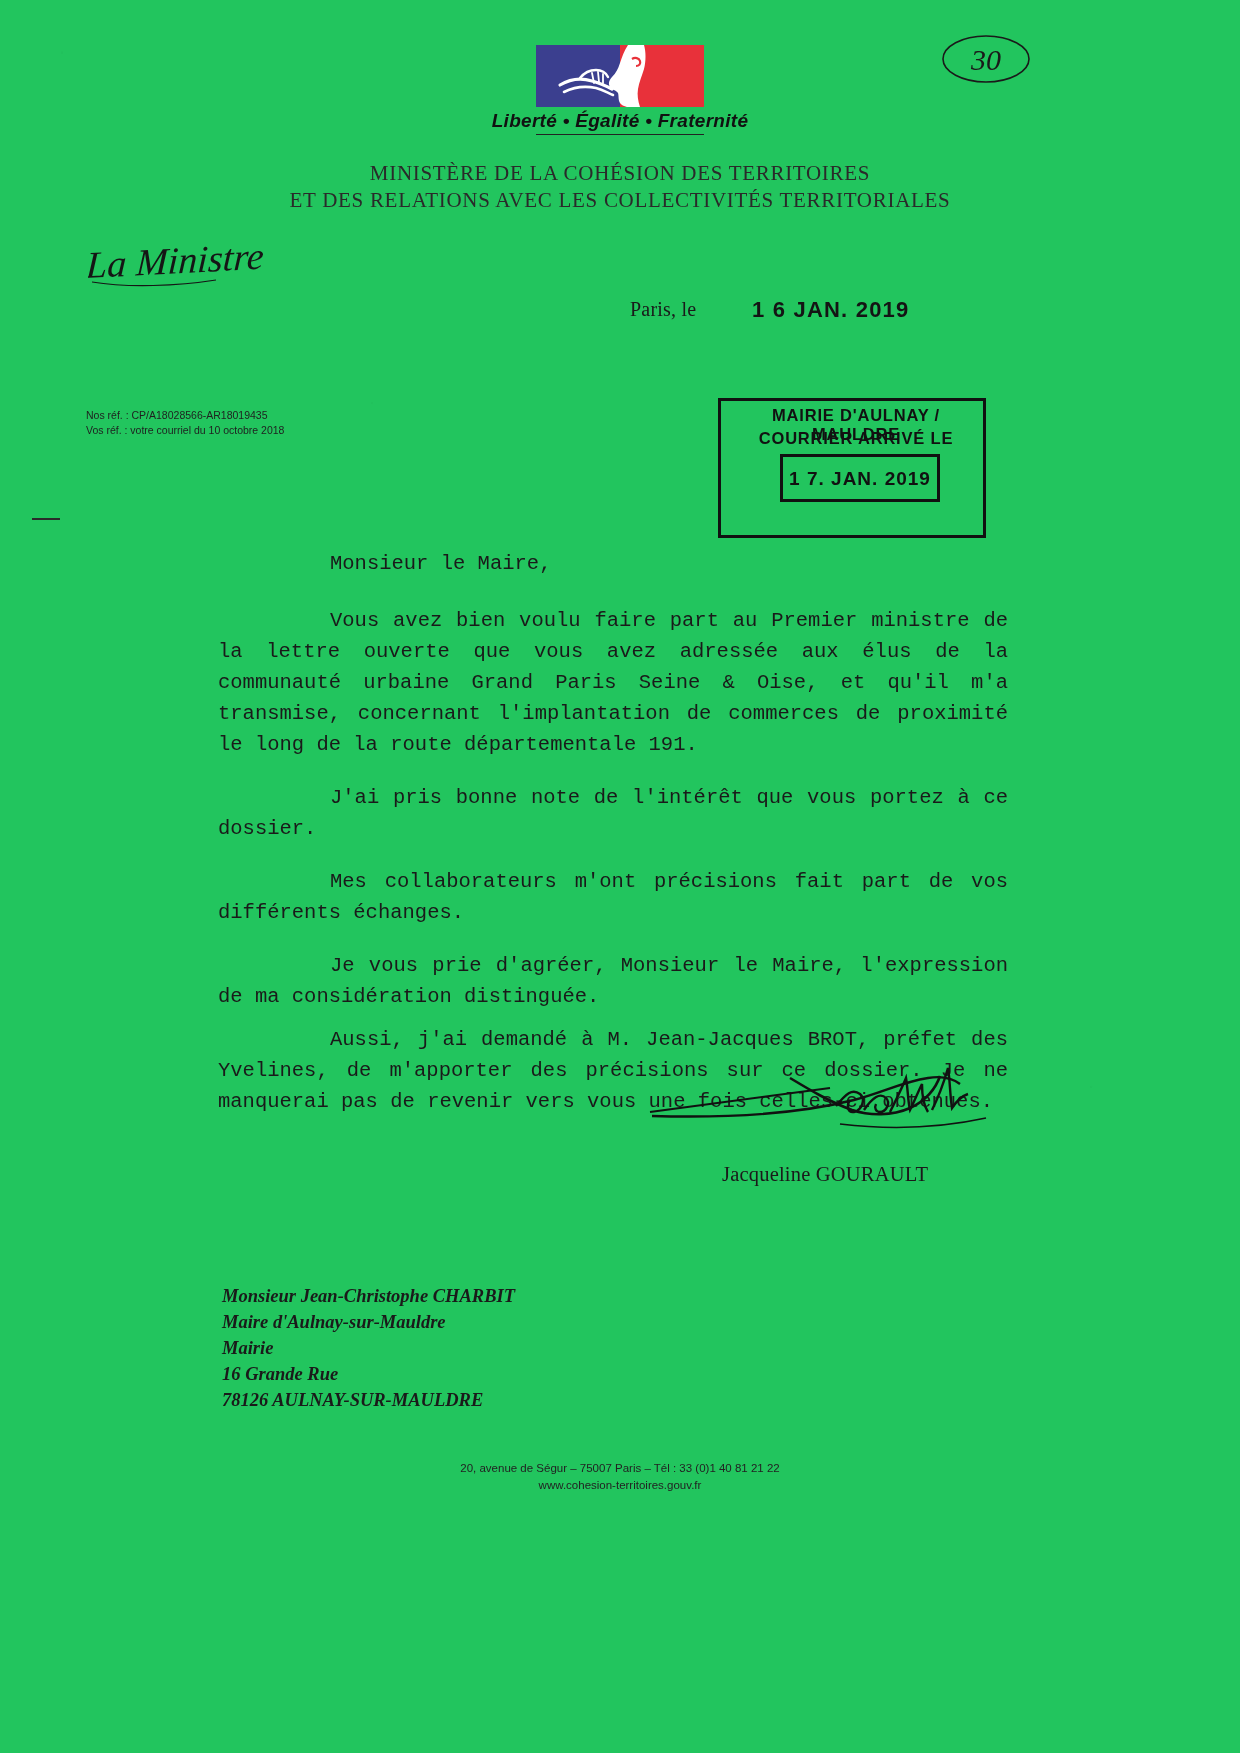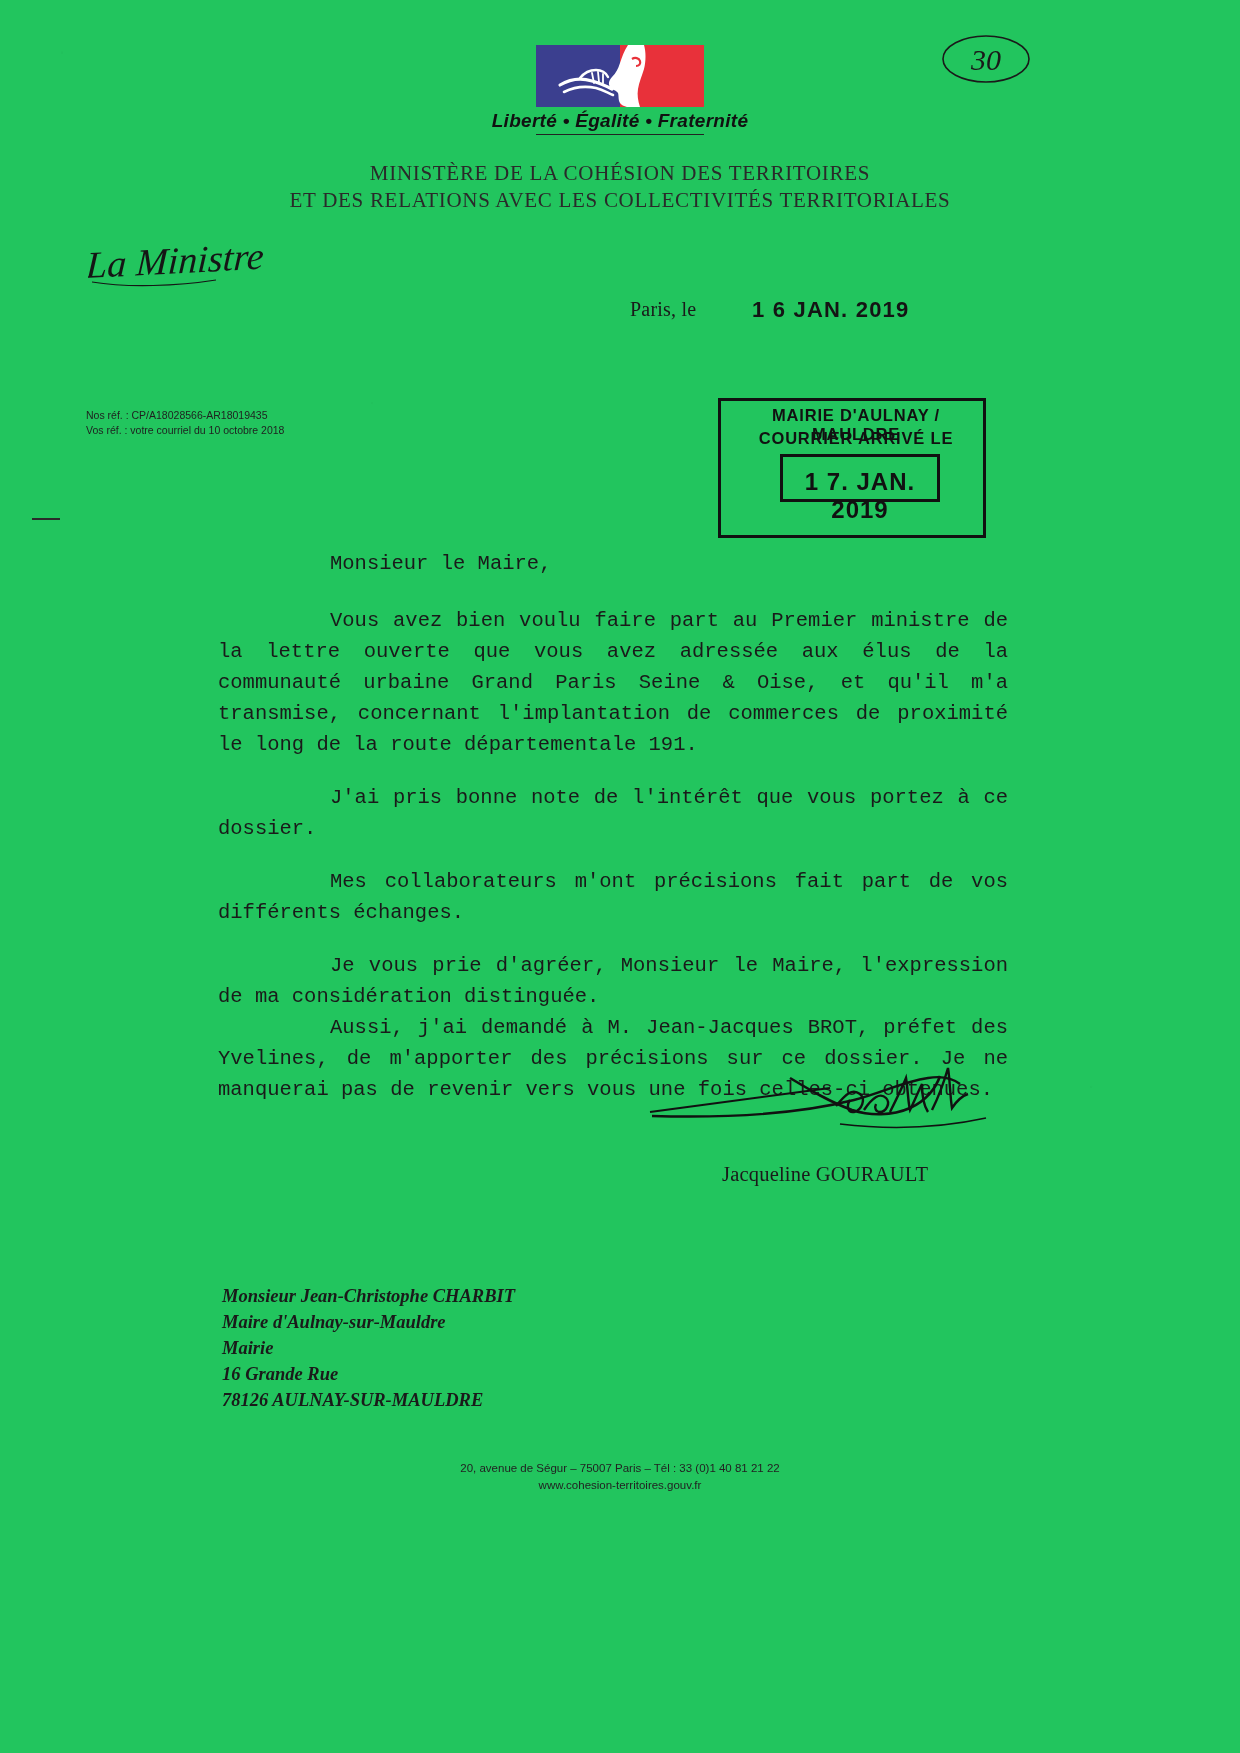"1 7. JAN. 2019" .stamp-date { font-size: 24px -> 19px }
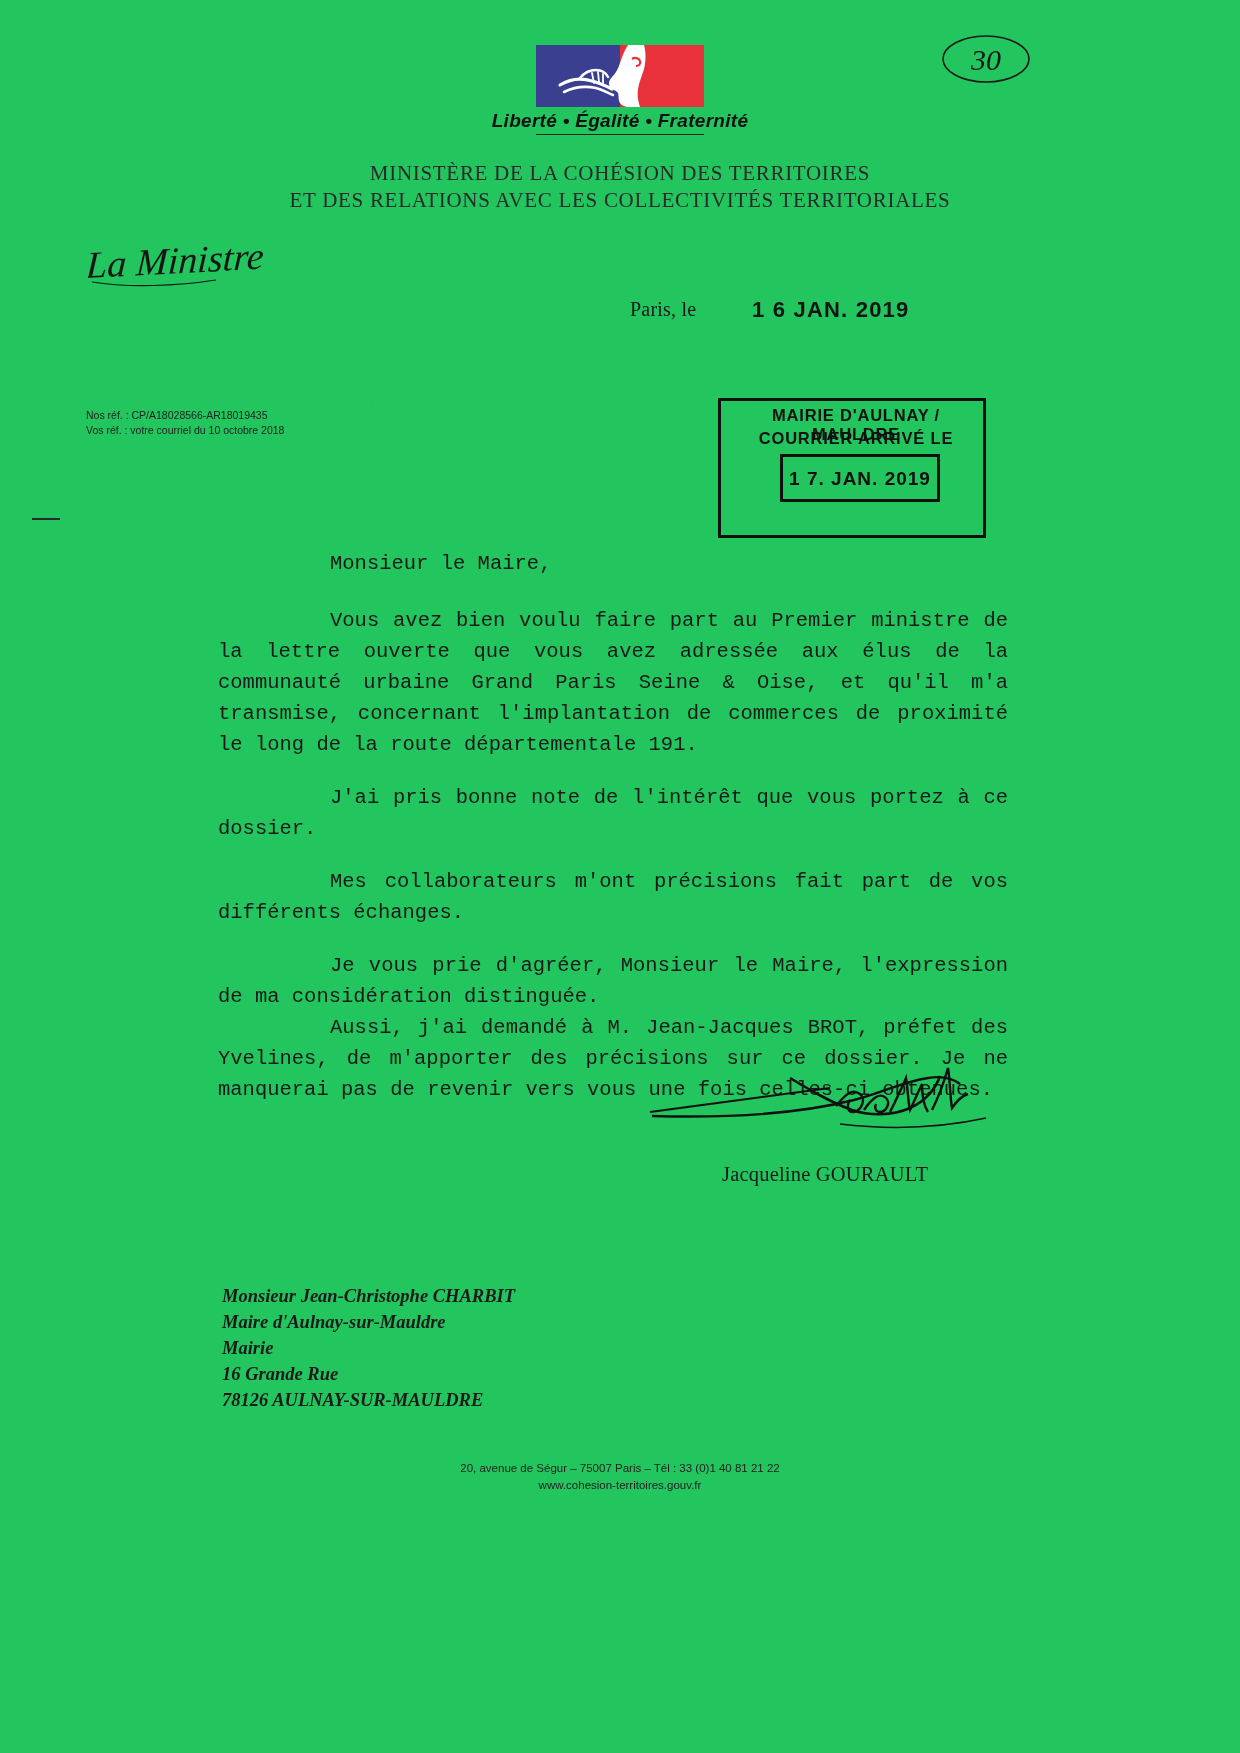"Vous avez bien voulu faire" .para { margin: 0 0 22px 0 -> 12px 0 22px 0 }
